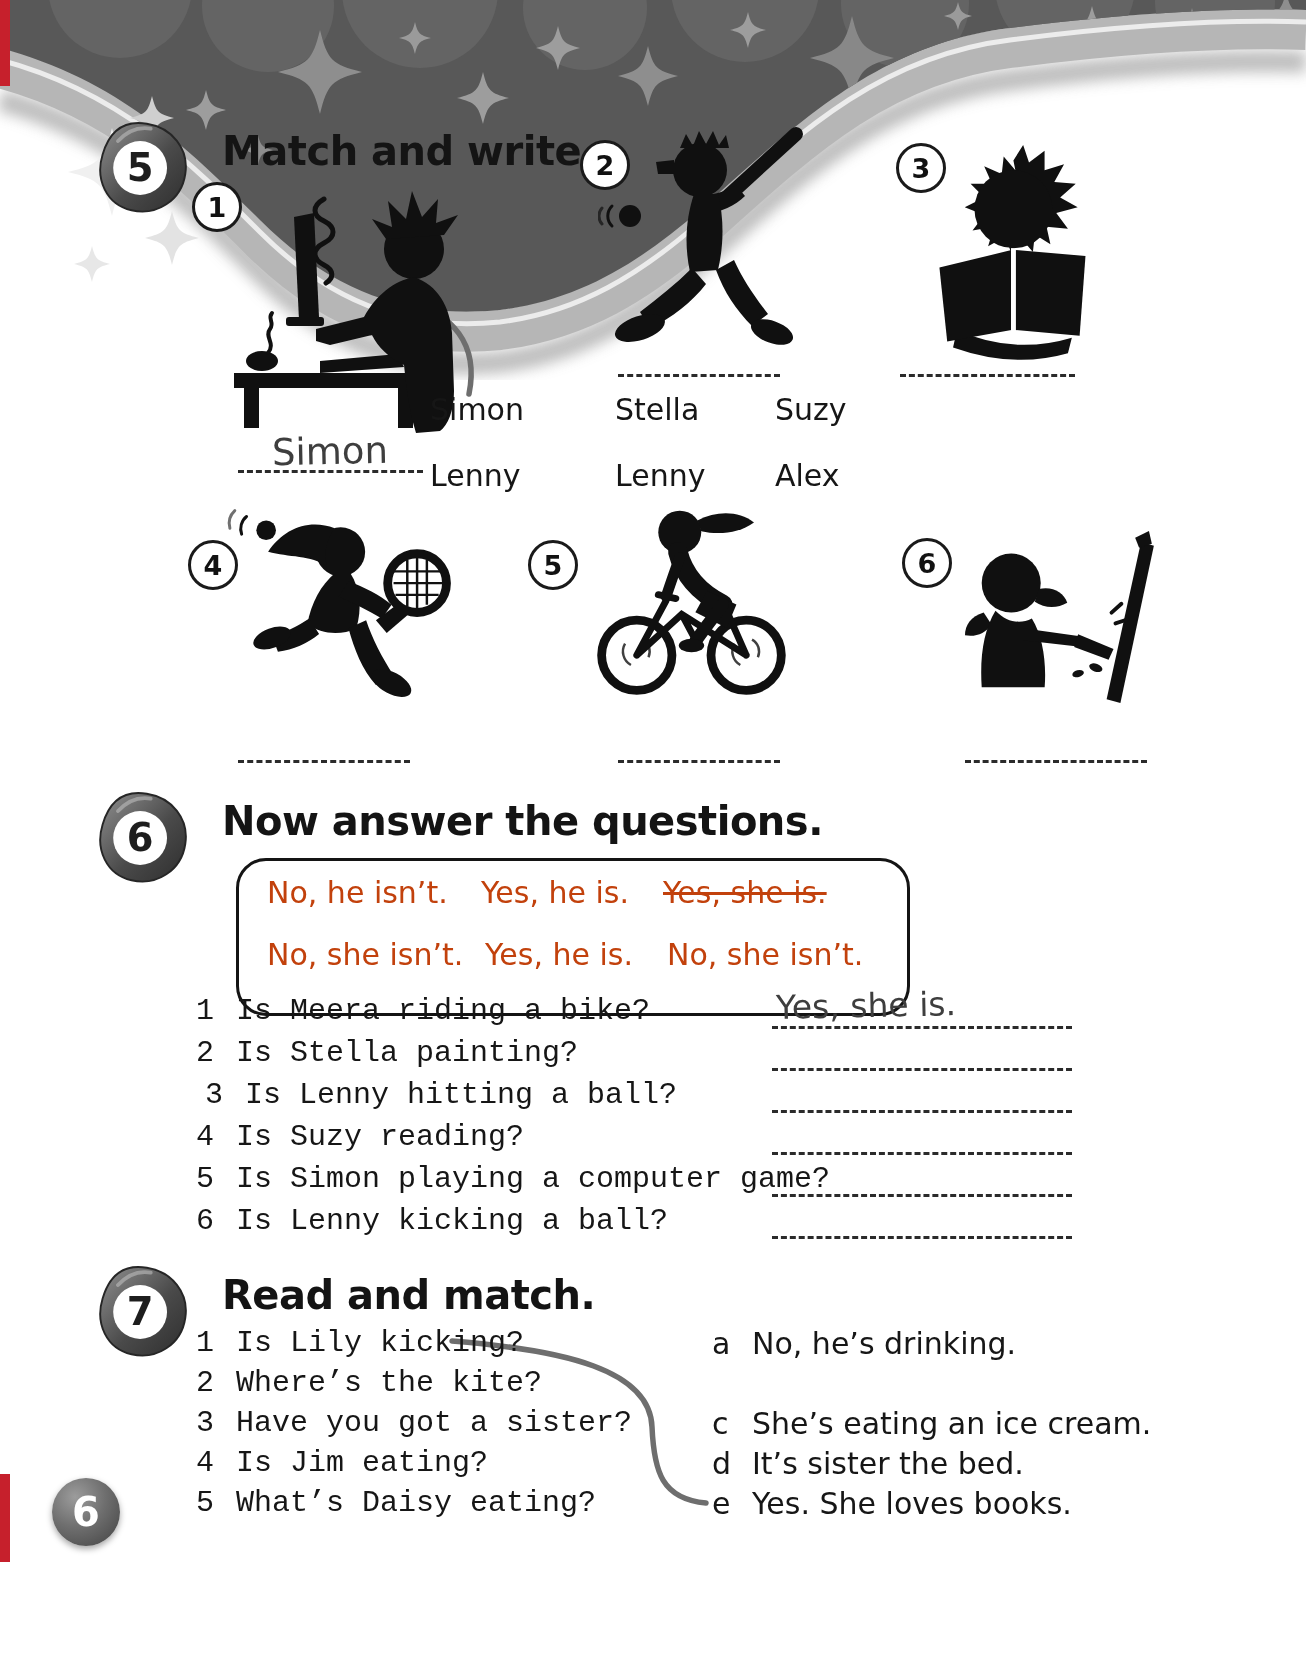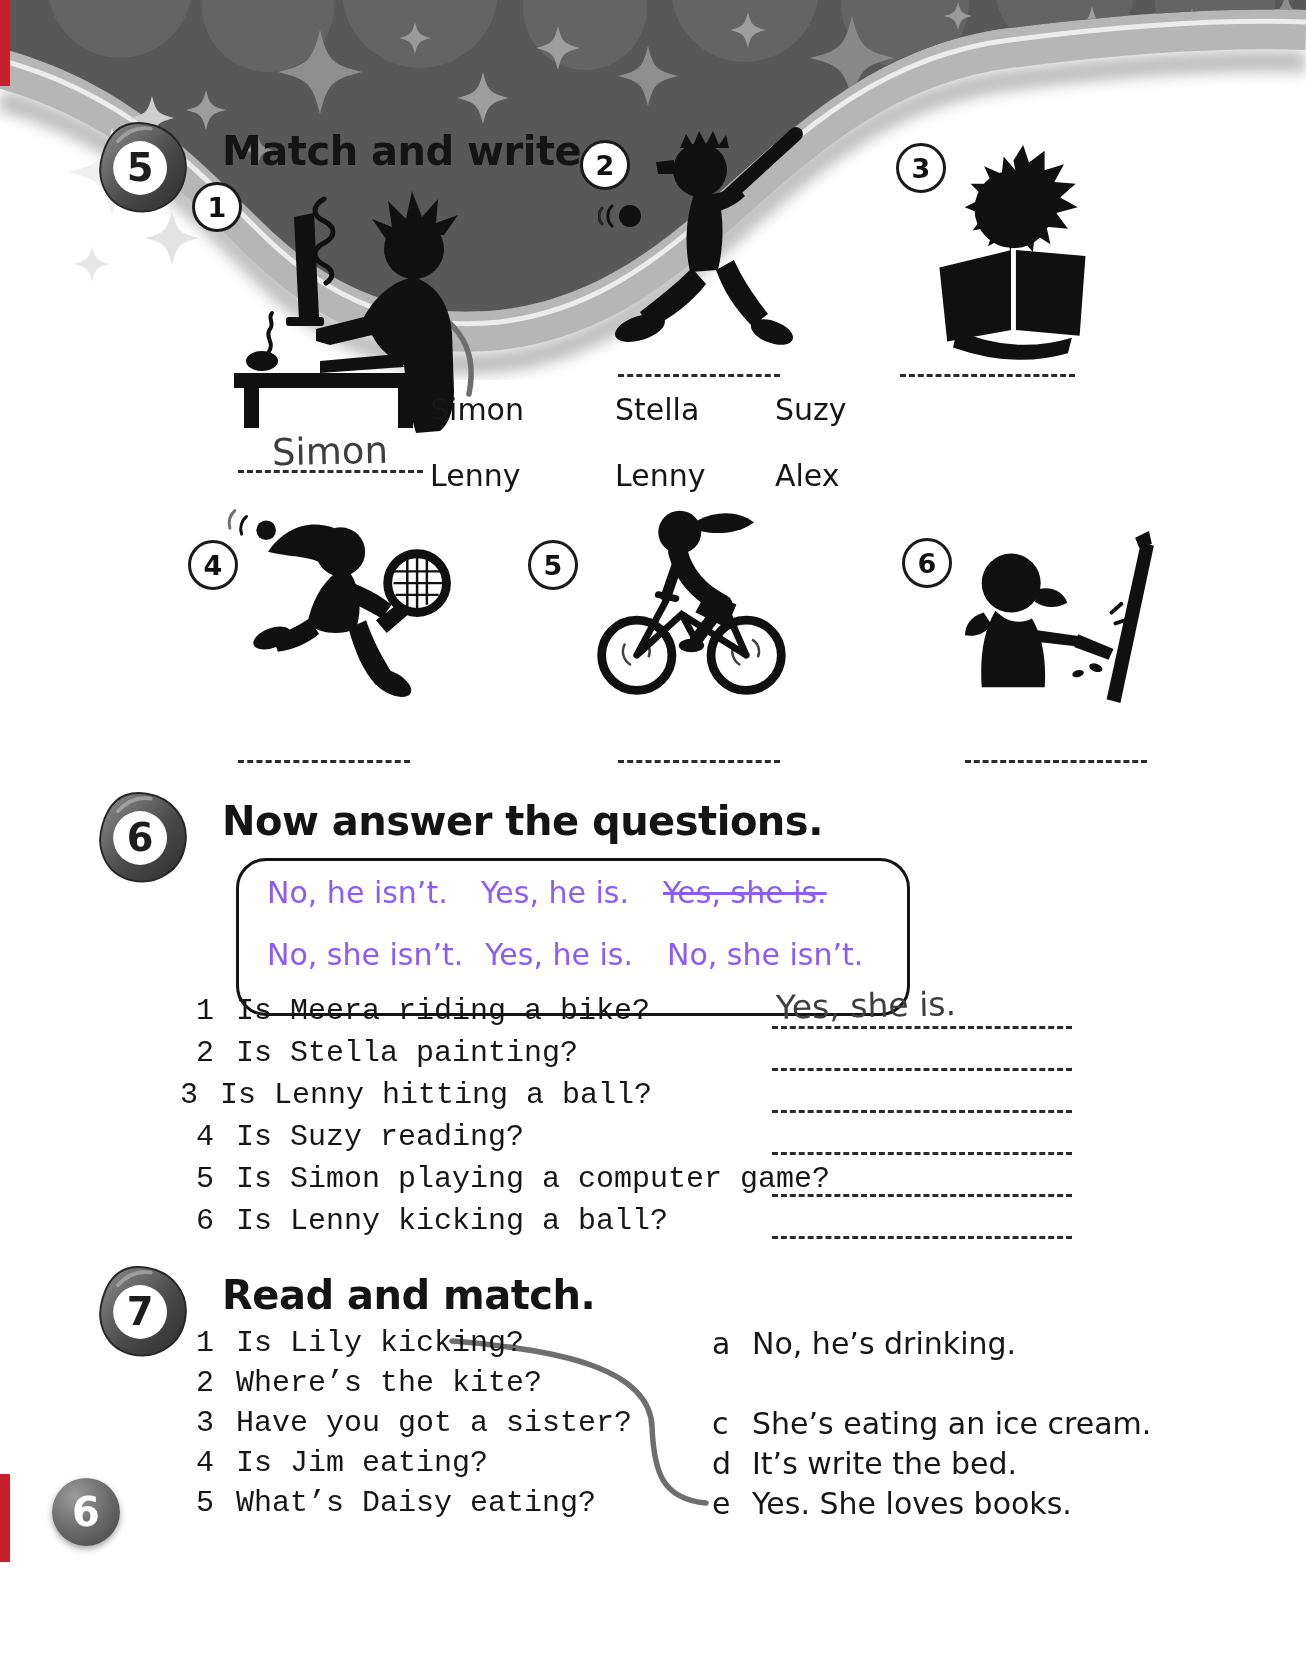"No, he isn’t." .box-item { color: #8b5cf6 -> #c2410c }
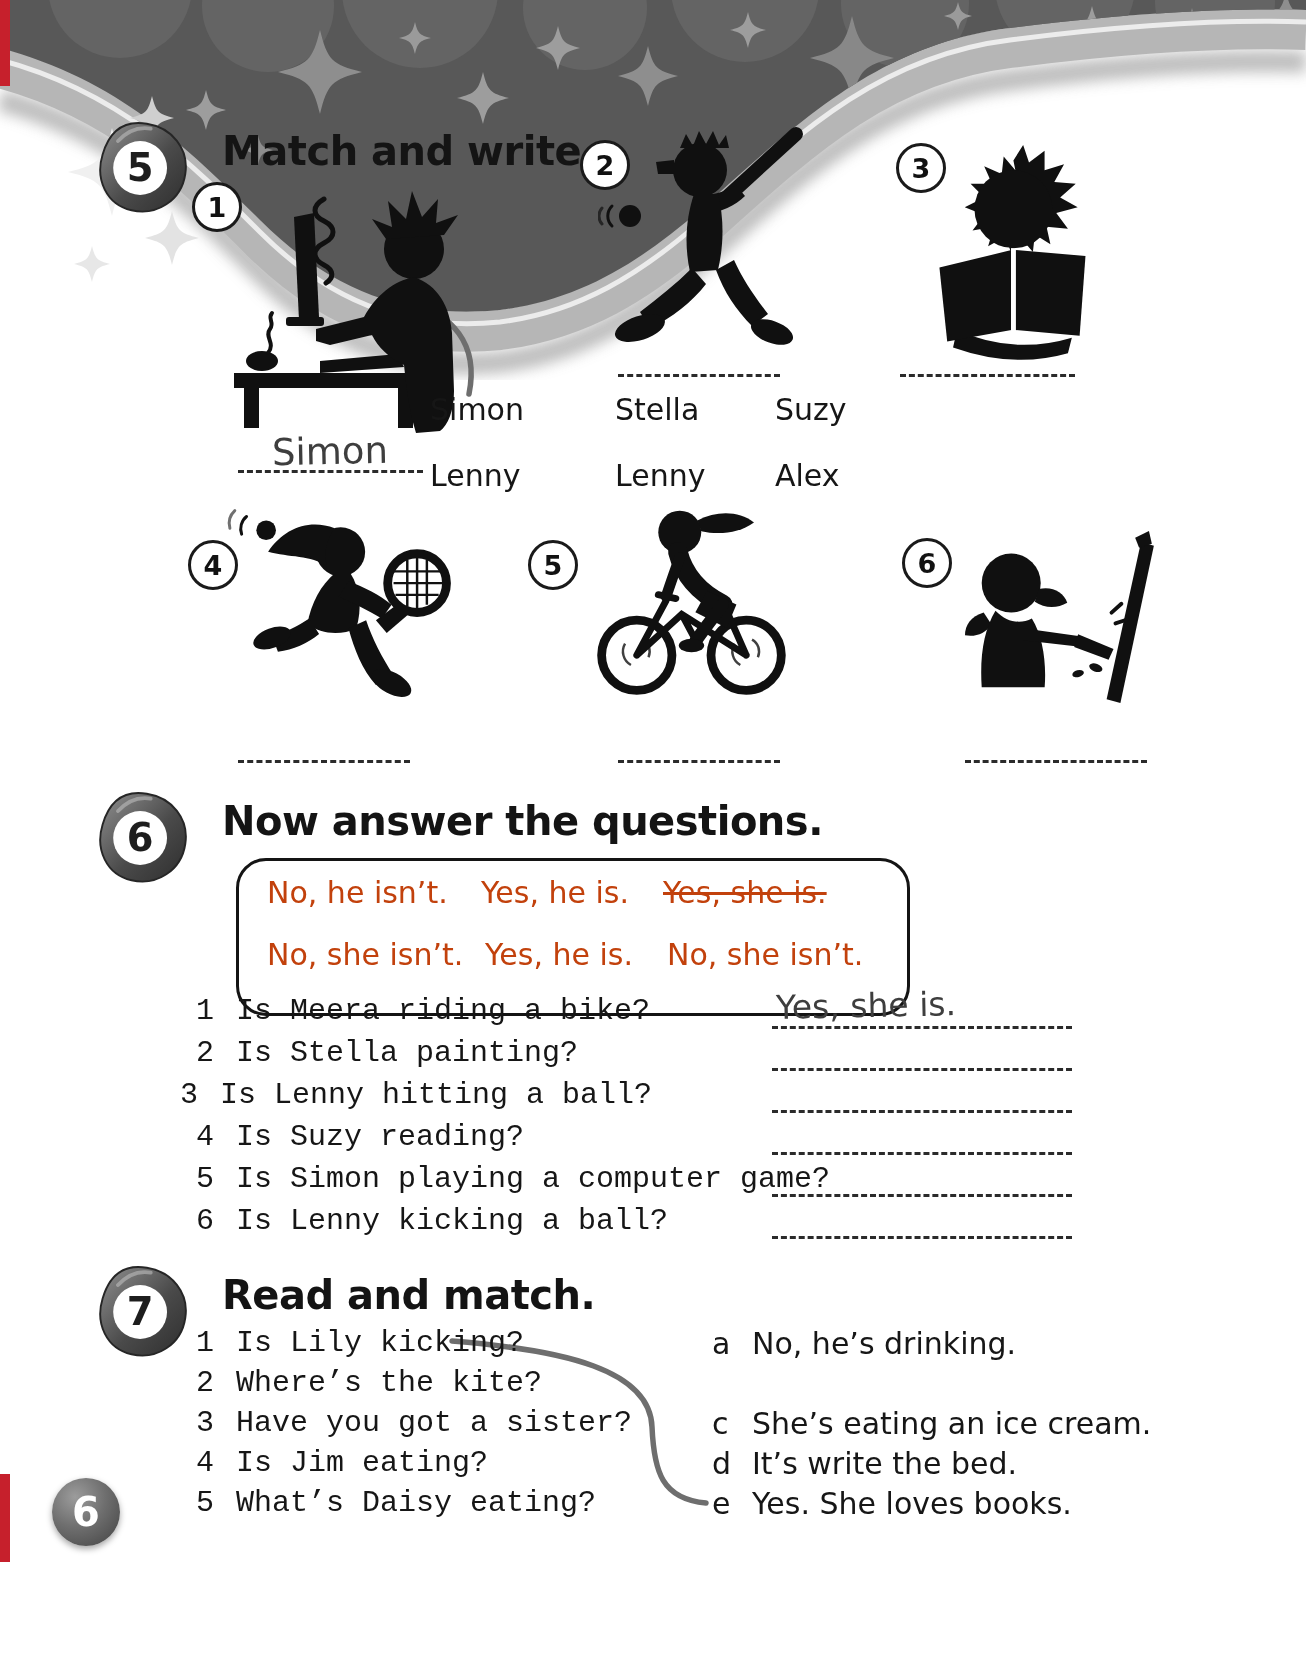"3 Is Lenny hitting a" div.qrow { left: 180px -> 205px }
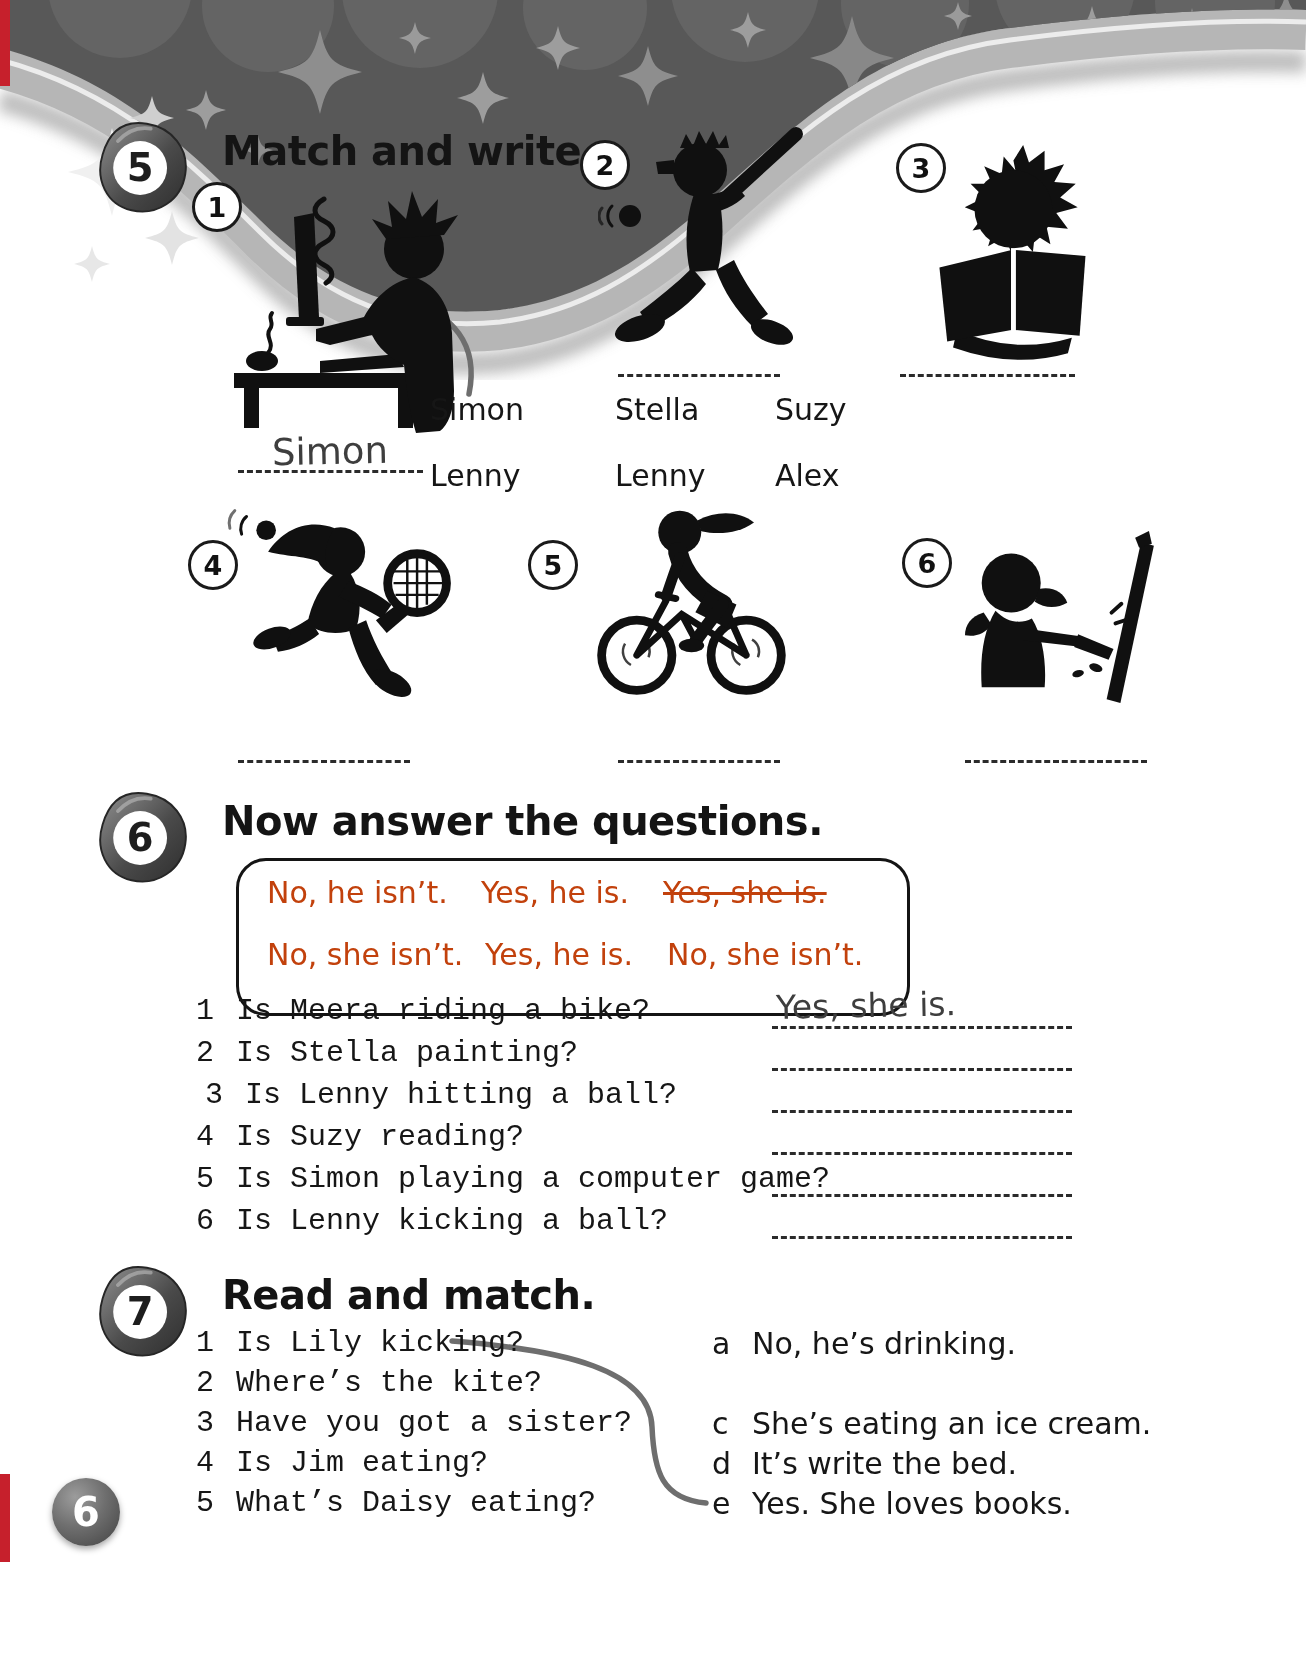"It’s write the bed." span { text: write -> sister }
